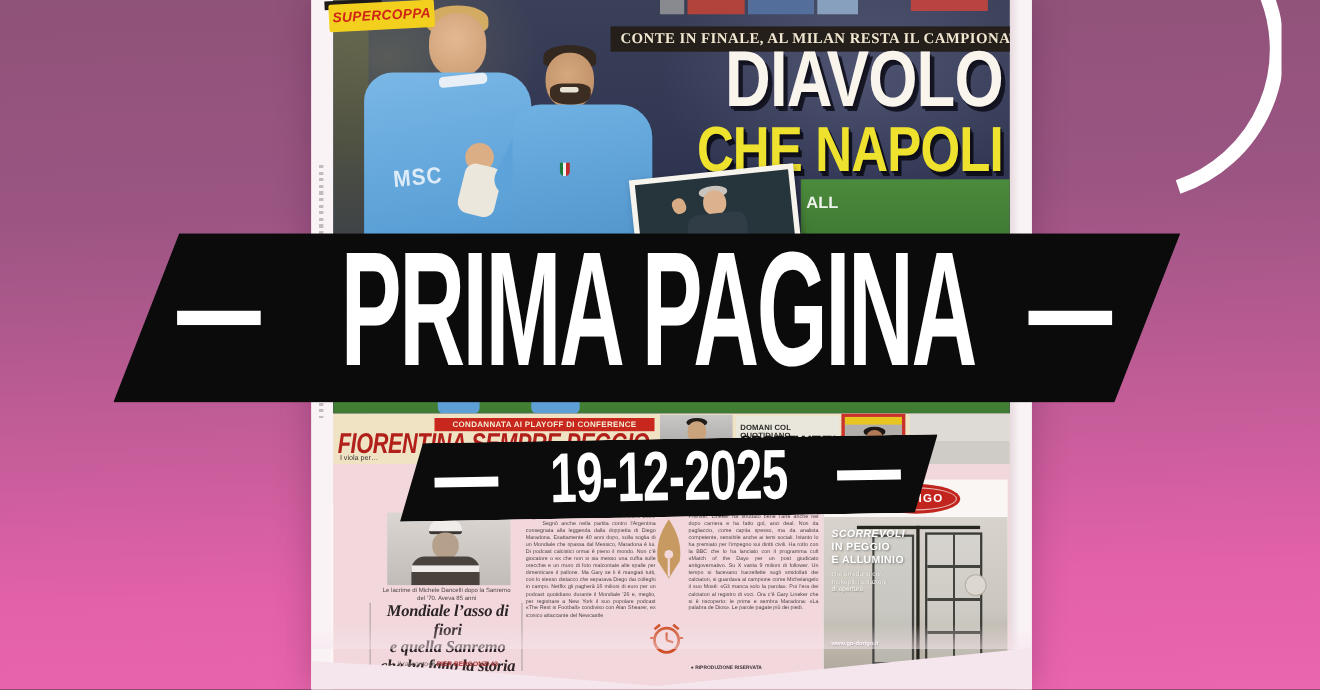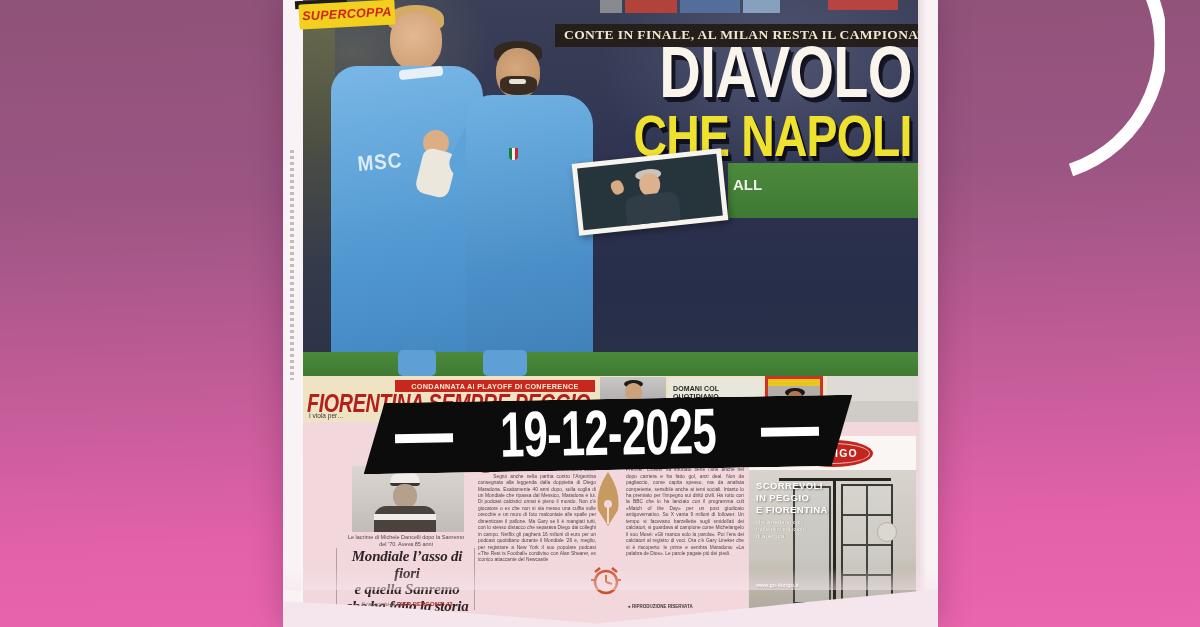"PRIMA PAGINA" div.banner-main { html: none -> <div> <div></div> <div>PRIMA PAGINA</div> <div></div> </div> }
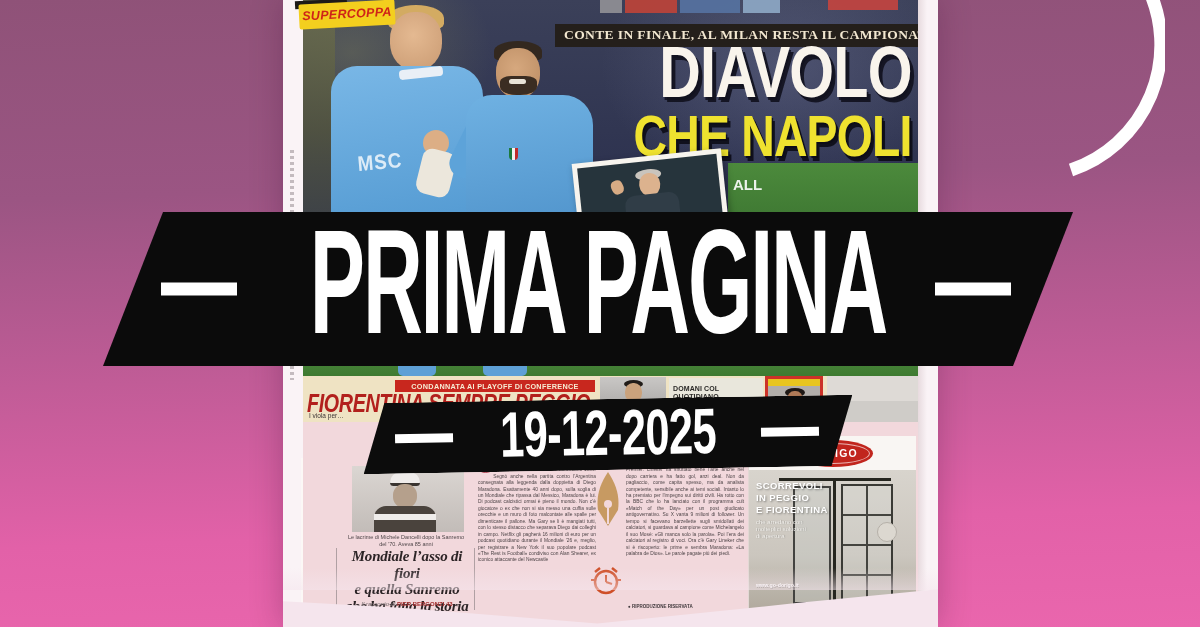"SCORREVOLI" div.ad-l { font-style: none -> italic }
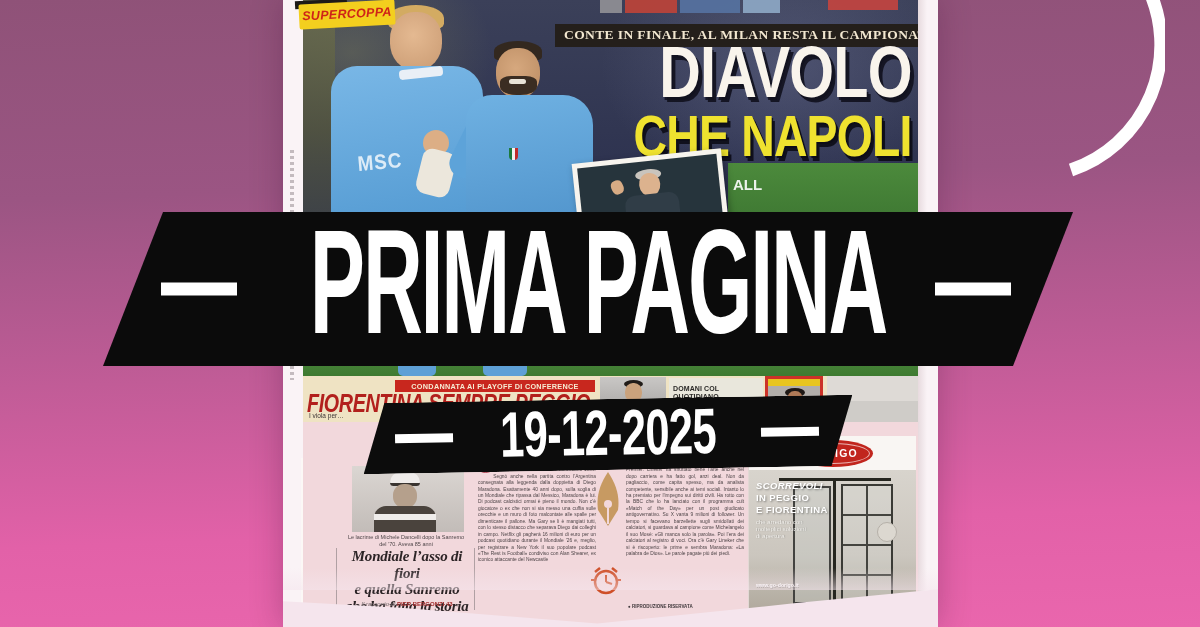"E FIORENTINA" div.ad-l { text: FIORENTINA -> ALLUMINIO }
